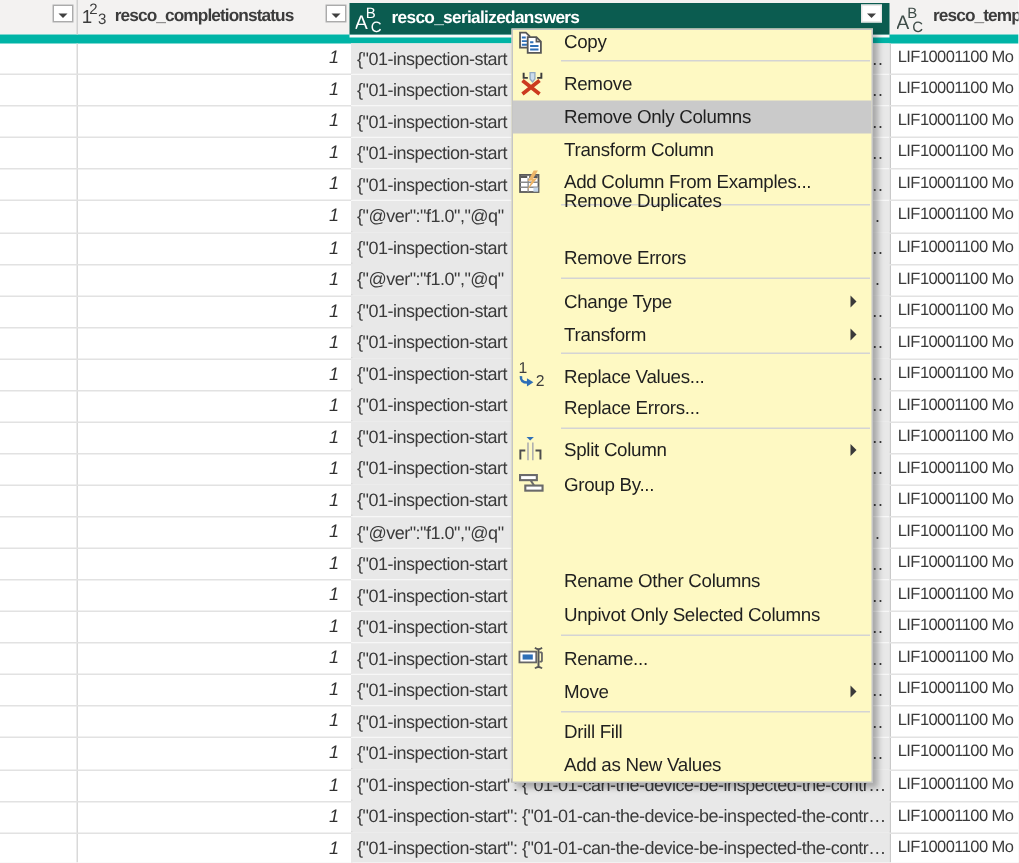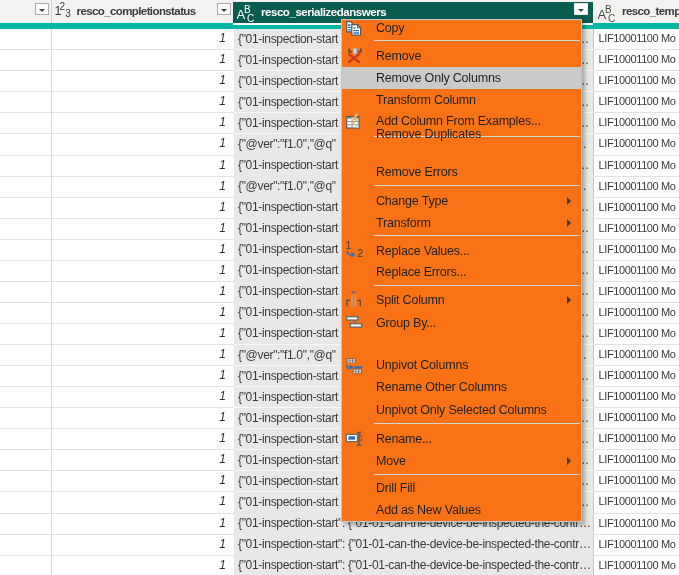"Copy" div.abs { background: #f97316 -> #fef9c3 }
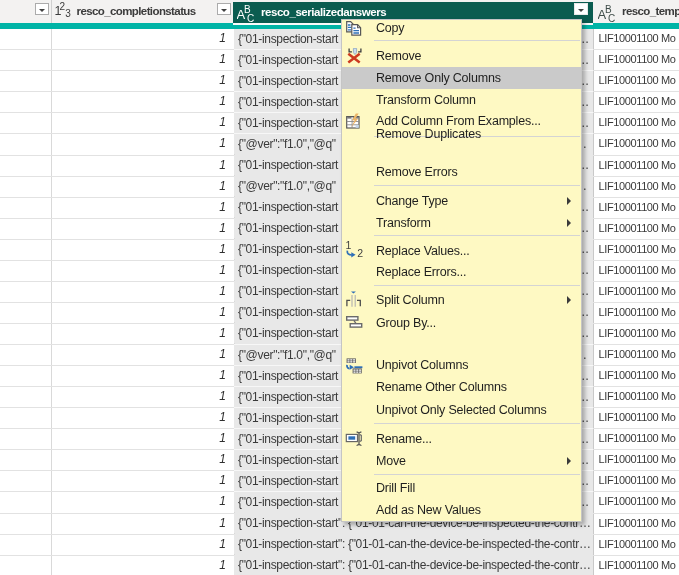"Unpivot Columns" div.mi { html: <div><span><svg> <rect></rect> <path></path> <path></path> <path></path> <rect></rect> <rect></rect> <path></path> </svg></span>Unpivot Columns</div> -> none }
